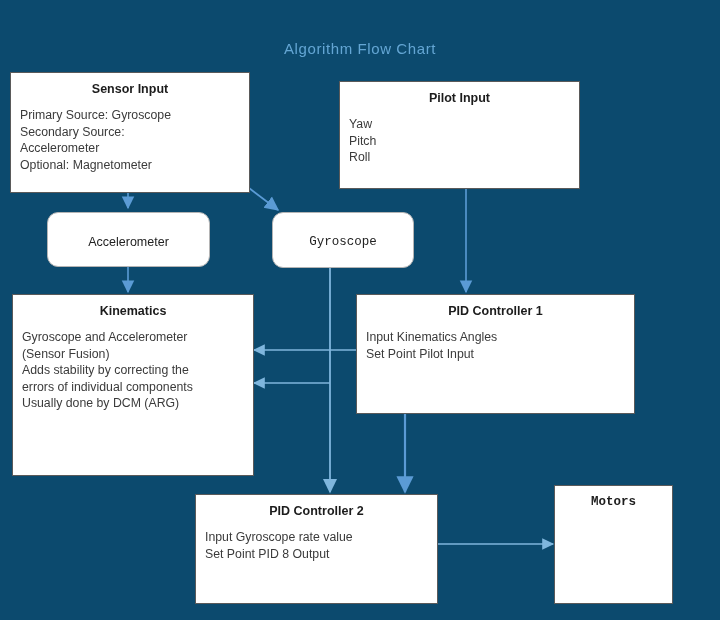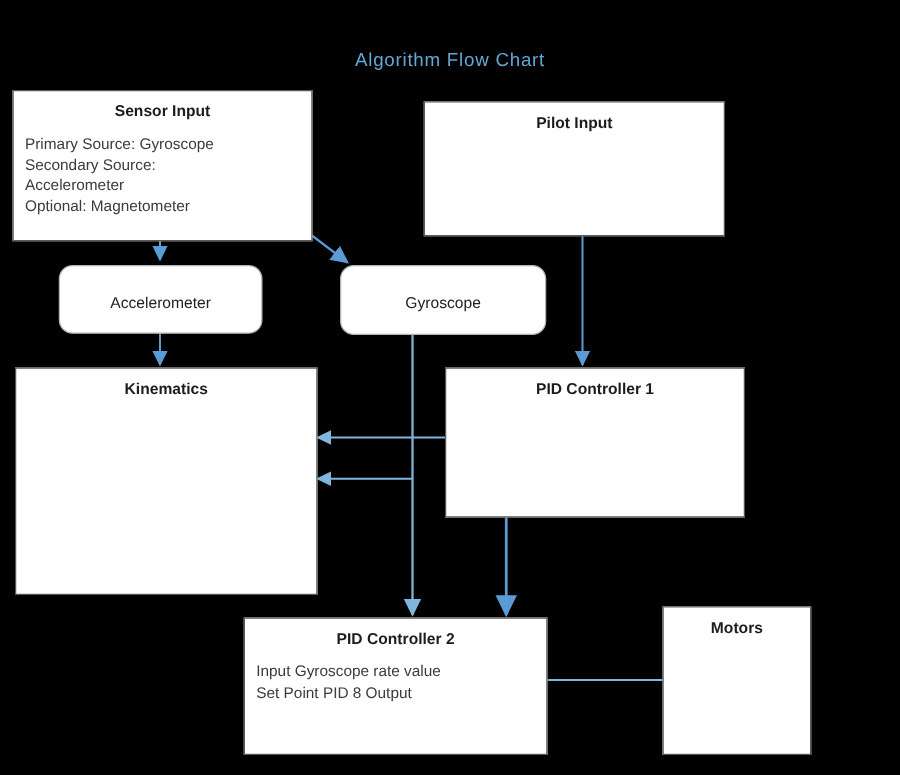"Algorithm Flow Chart" #canvas { background: #000000 -> #0c4a6e }
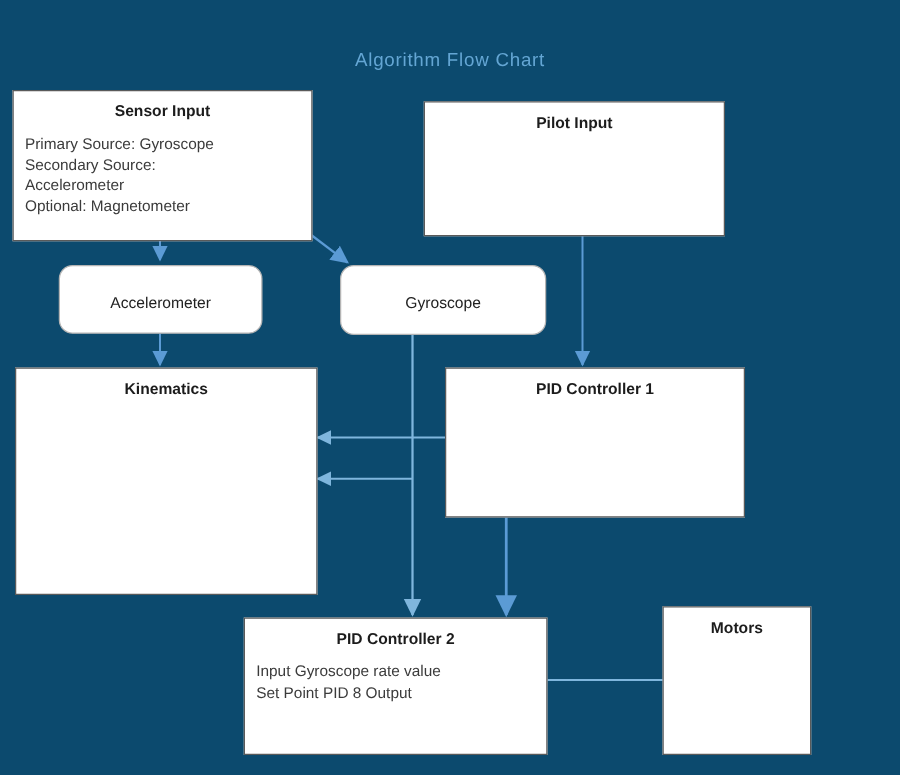"Yaw" div.node-body { html: none -> <div>Yaw Pitch Roll</div> }
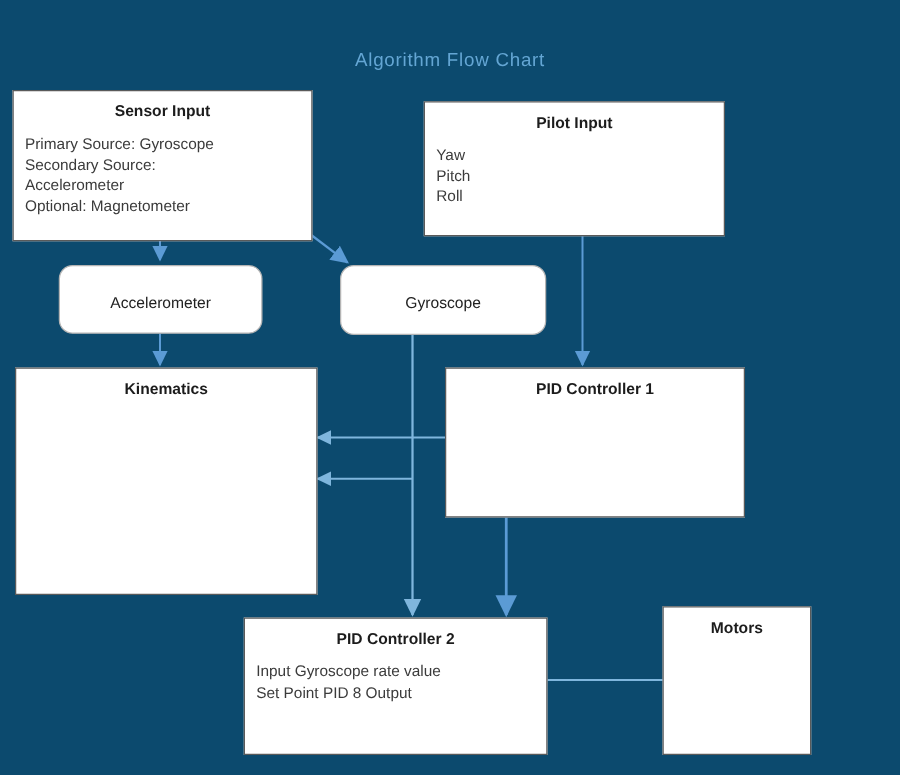"Gyroscope" div.node { font-family: none -> Liberation Mono, monospace; width: 165px -> 142px }
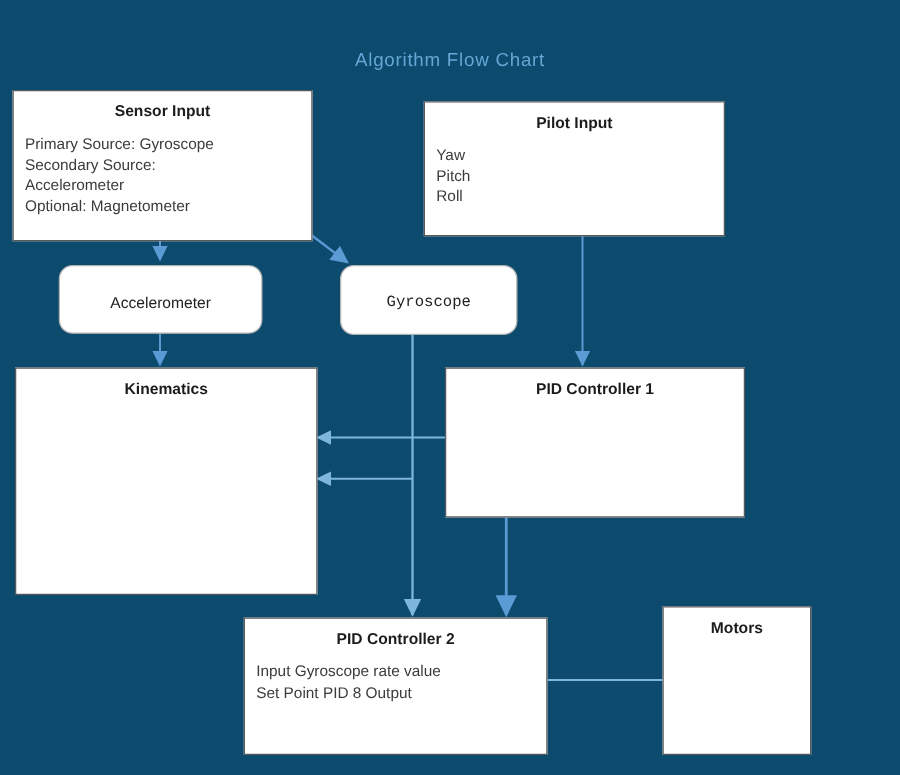"PID Controller 1" div.node { width: 240px -> 279px }
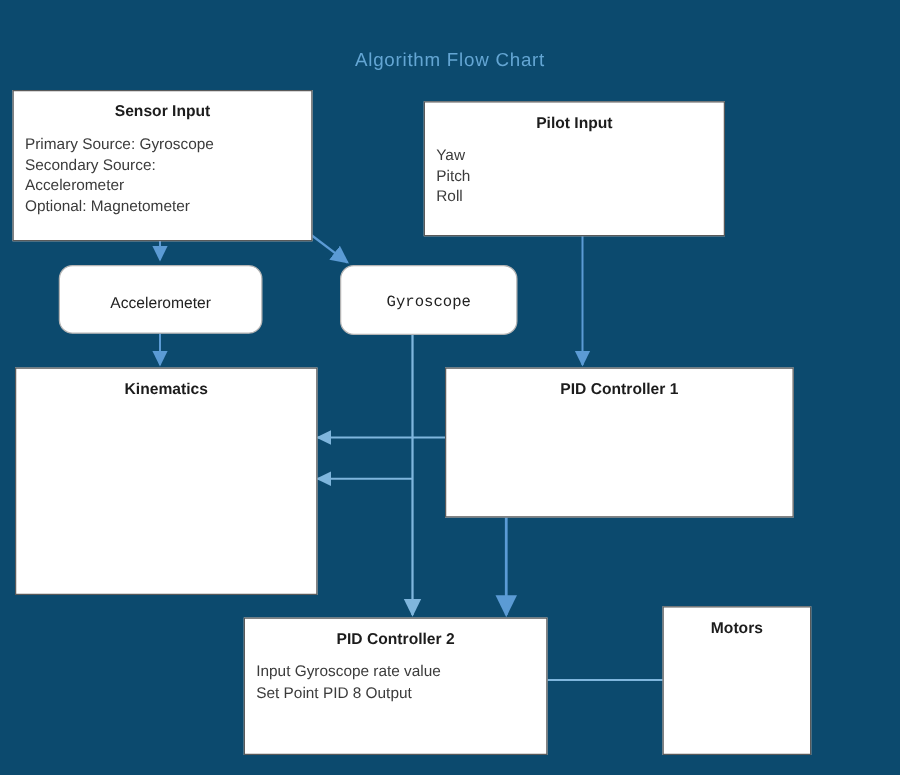"Gyroscope and Accelerometer" div.node-body { html: none -> <div>Gyroscope and Accelerometer (Sensor Fusion) Adds stability by correcting the errors of individual components Usually done by DCM (ARG)</div> }
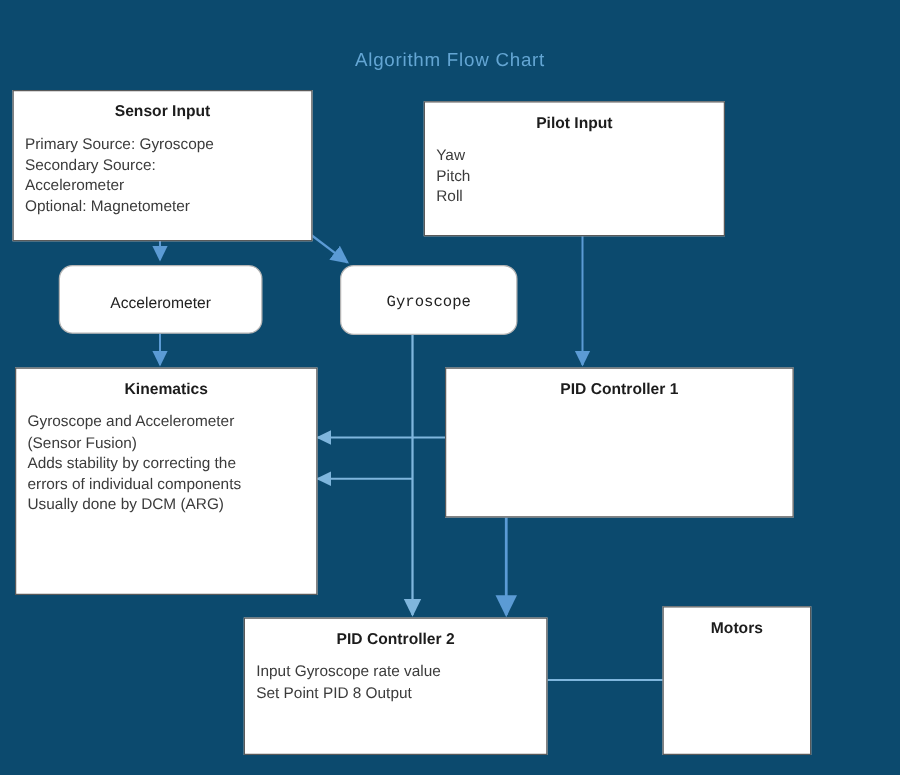"Input Kinematics Angles" div.node-body { html: none -> <div>Input Kinematics Angles Set Point Pilot Input</div> }
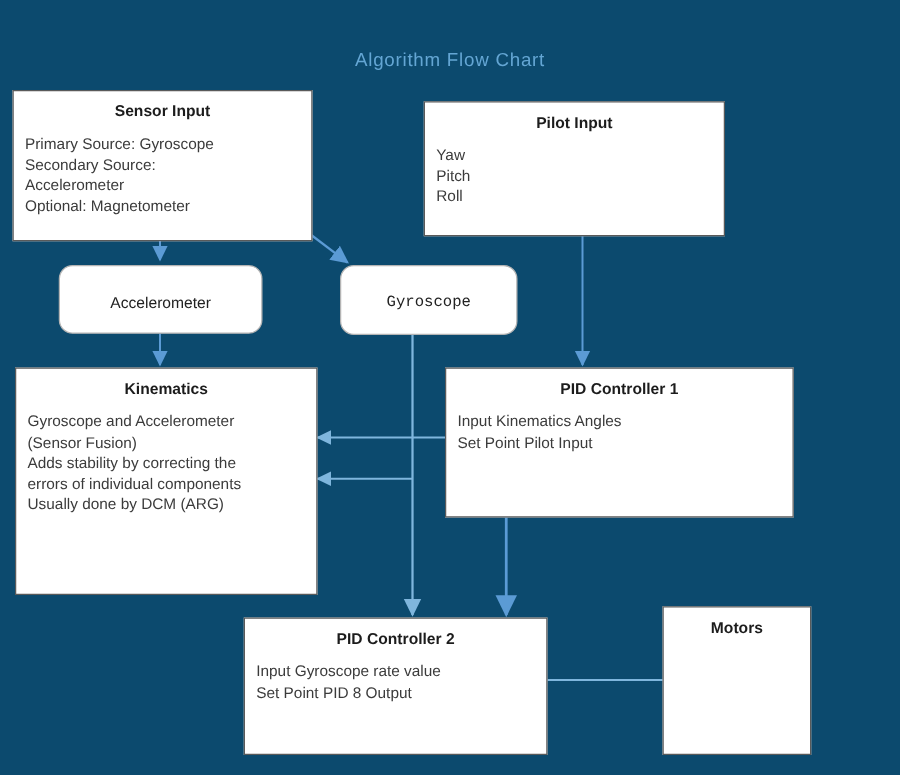"Motors" div.node { font-family: none -> Liberation Mono, monospace; left: 530px -> 554px }
